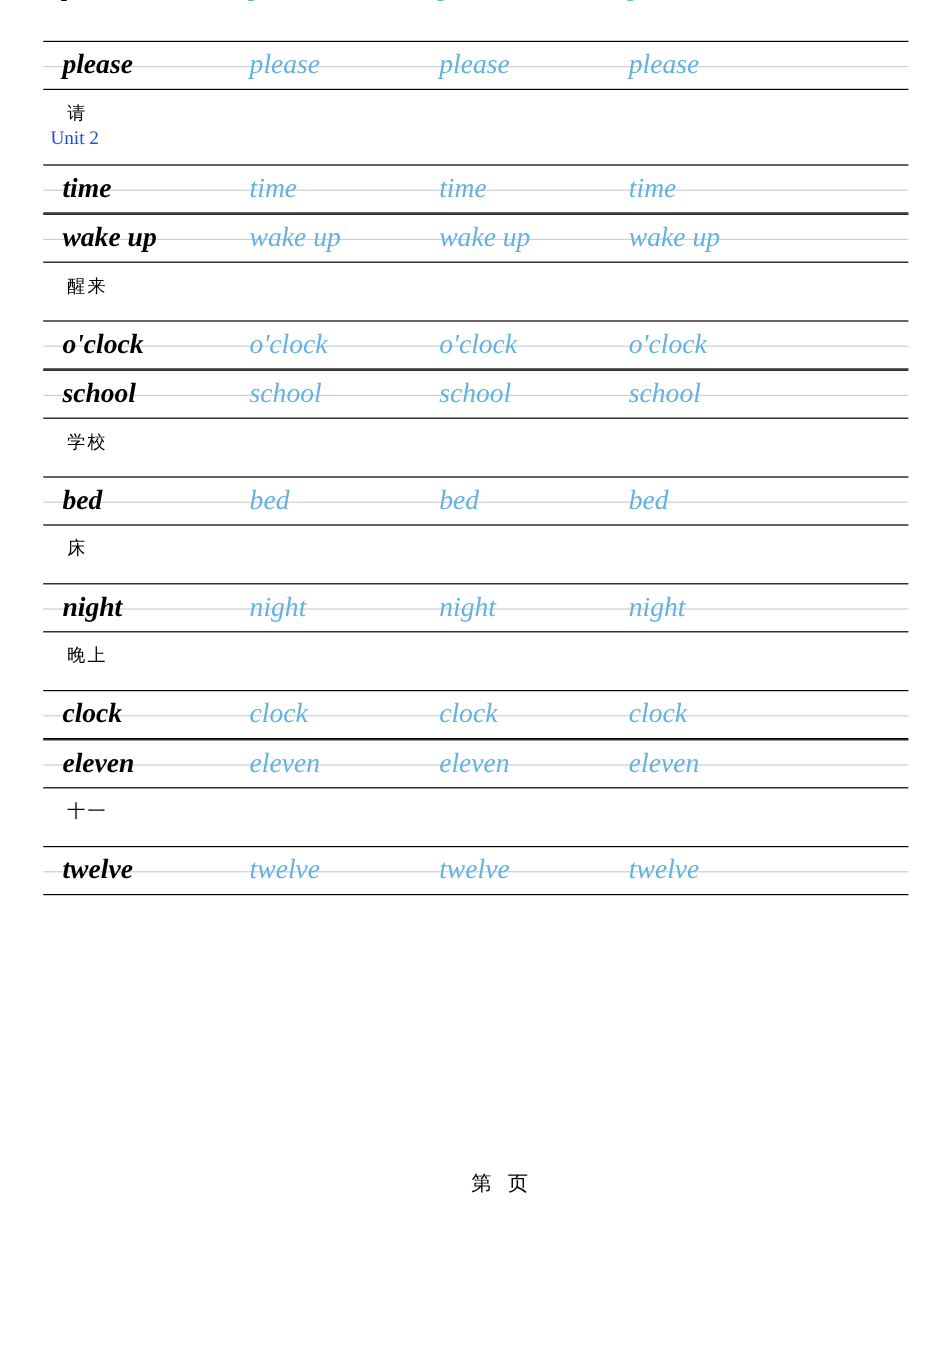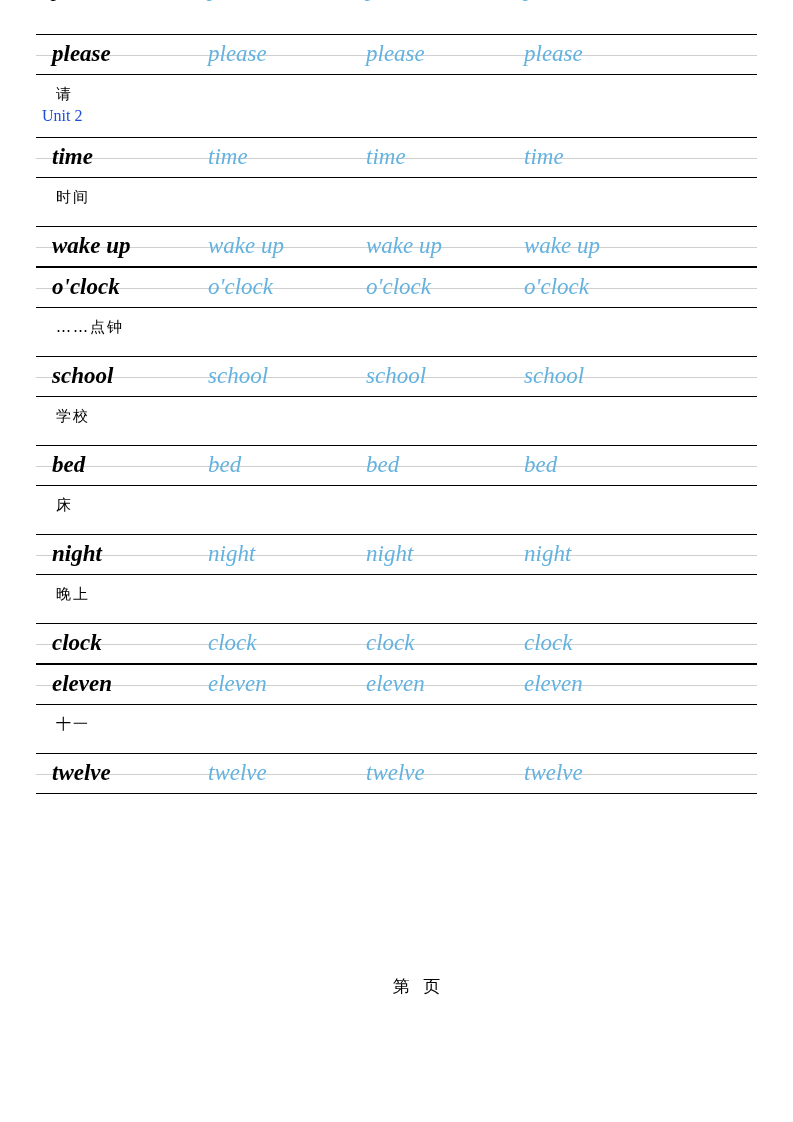"时间" div.trans-row { html: <div> <span>时间</span> </div> -> none }
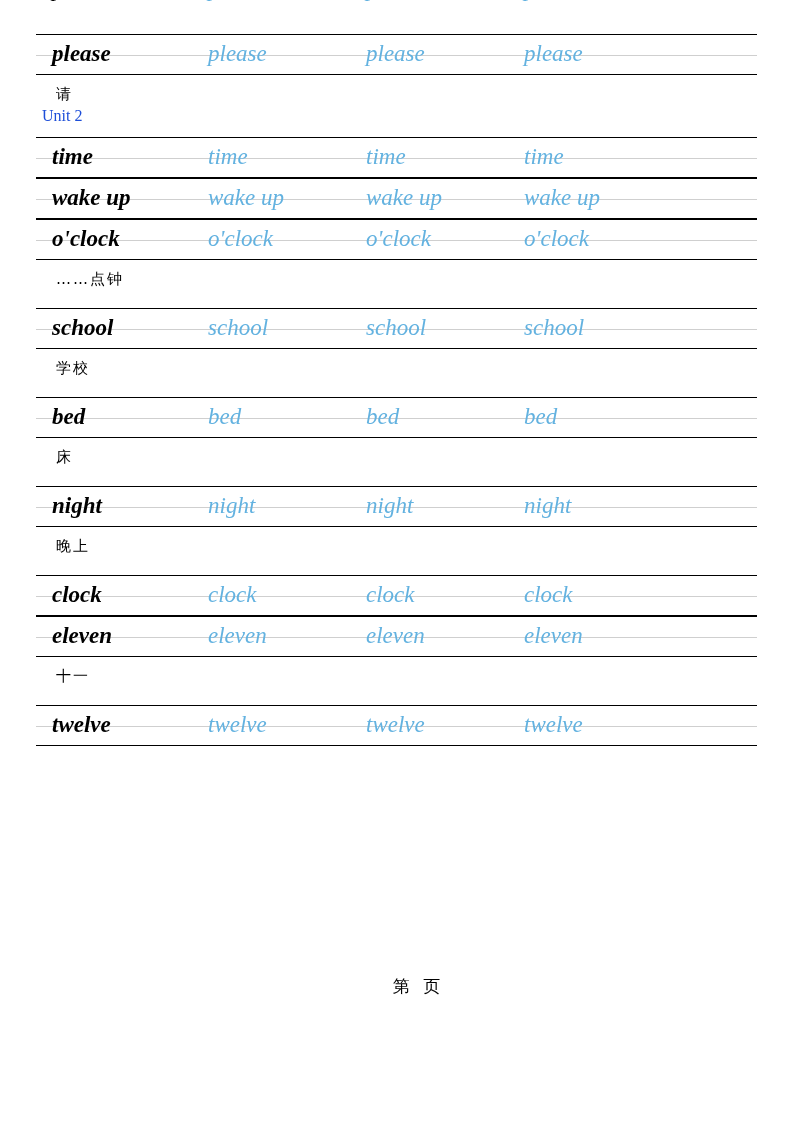"醒来" div.trans-row { html: none -> <div> <span>醒来</span> </div> }
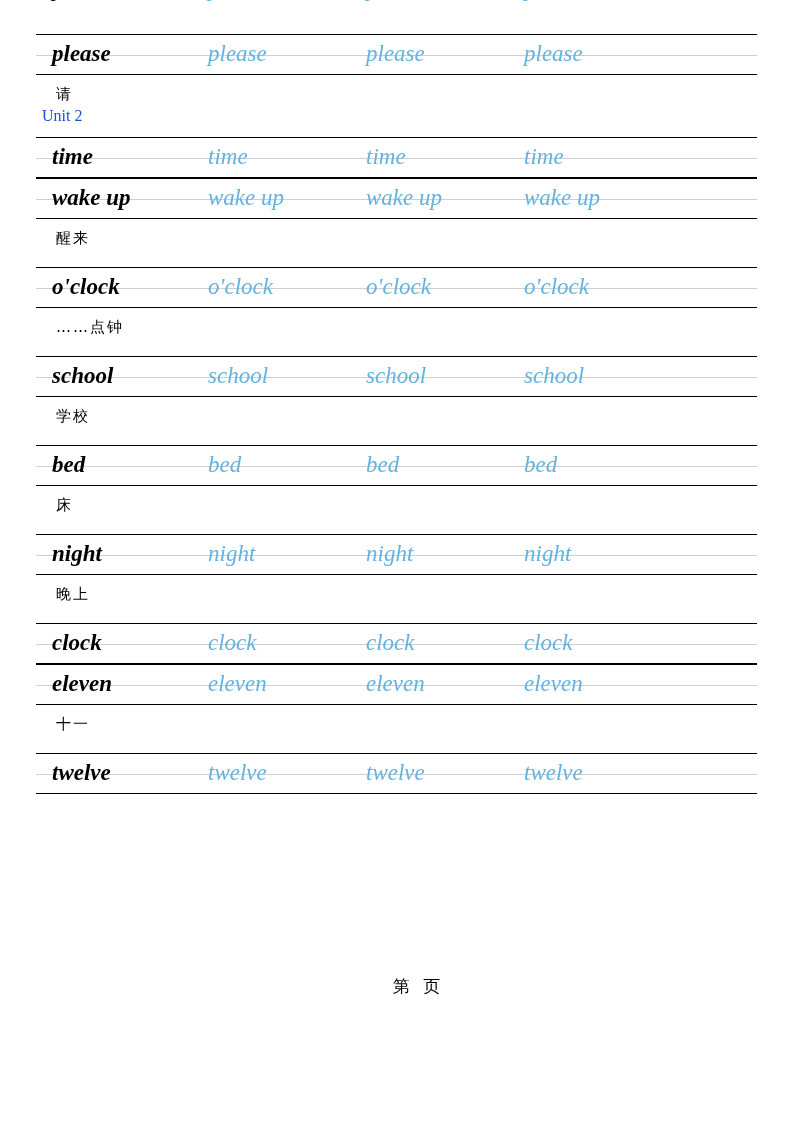"……点钟" div.trans-row { html: <div> <span>……点钟</span> </div> -> none }
